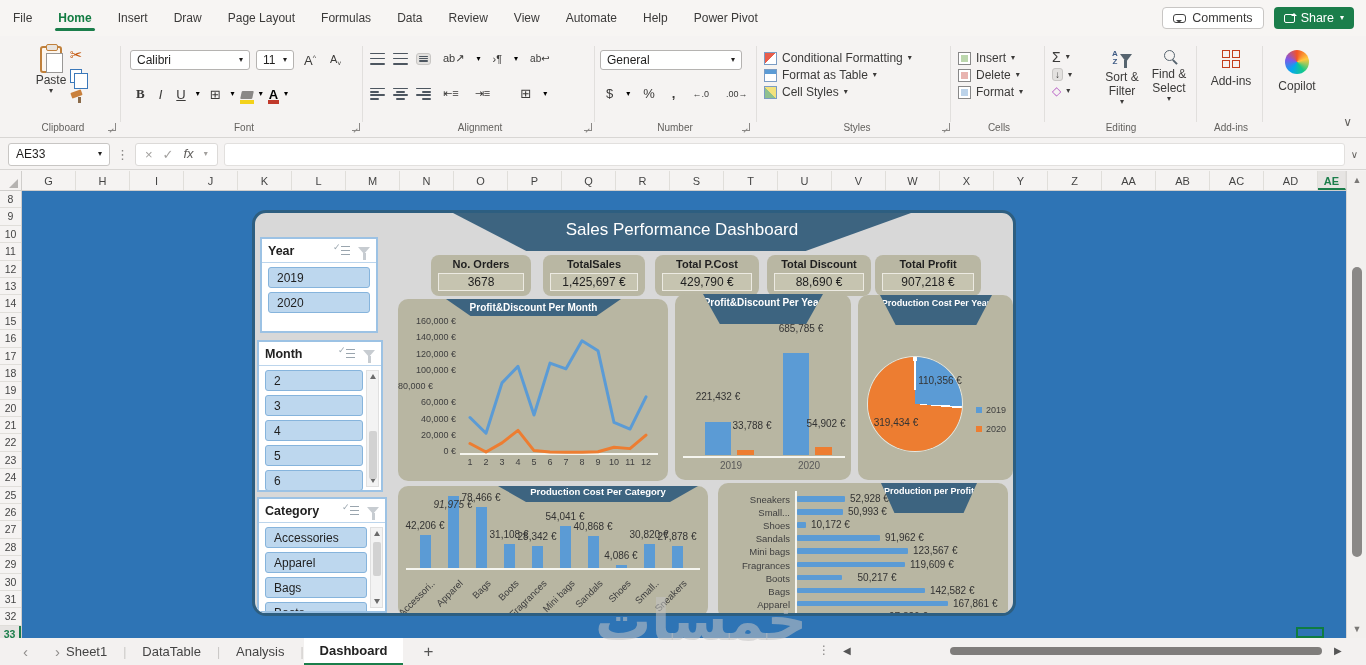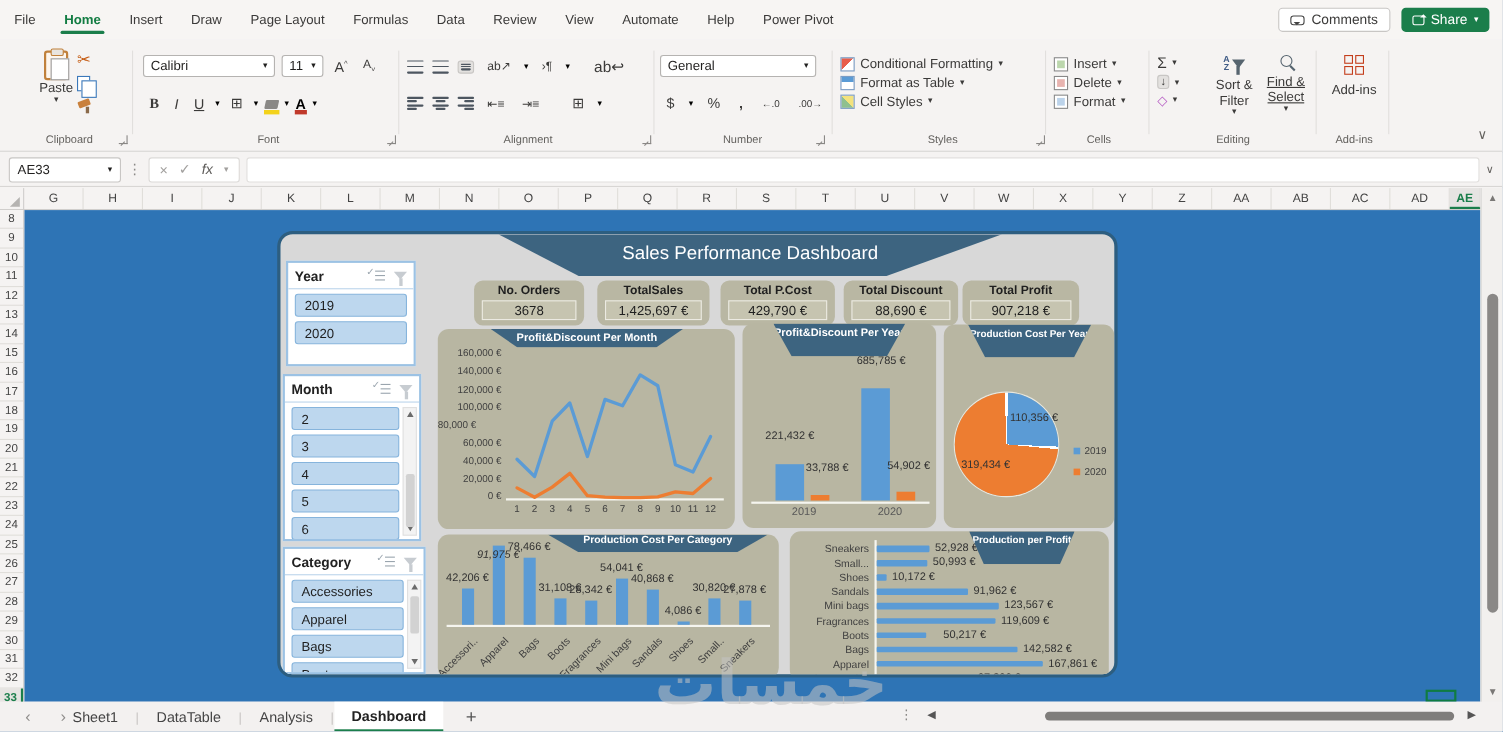"ab↩" span.fbtn { font-size: 14px -> 10px; margin-left: 10px -> 0 }
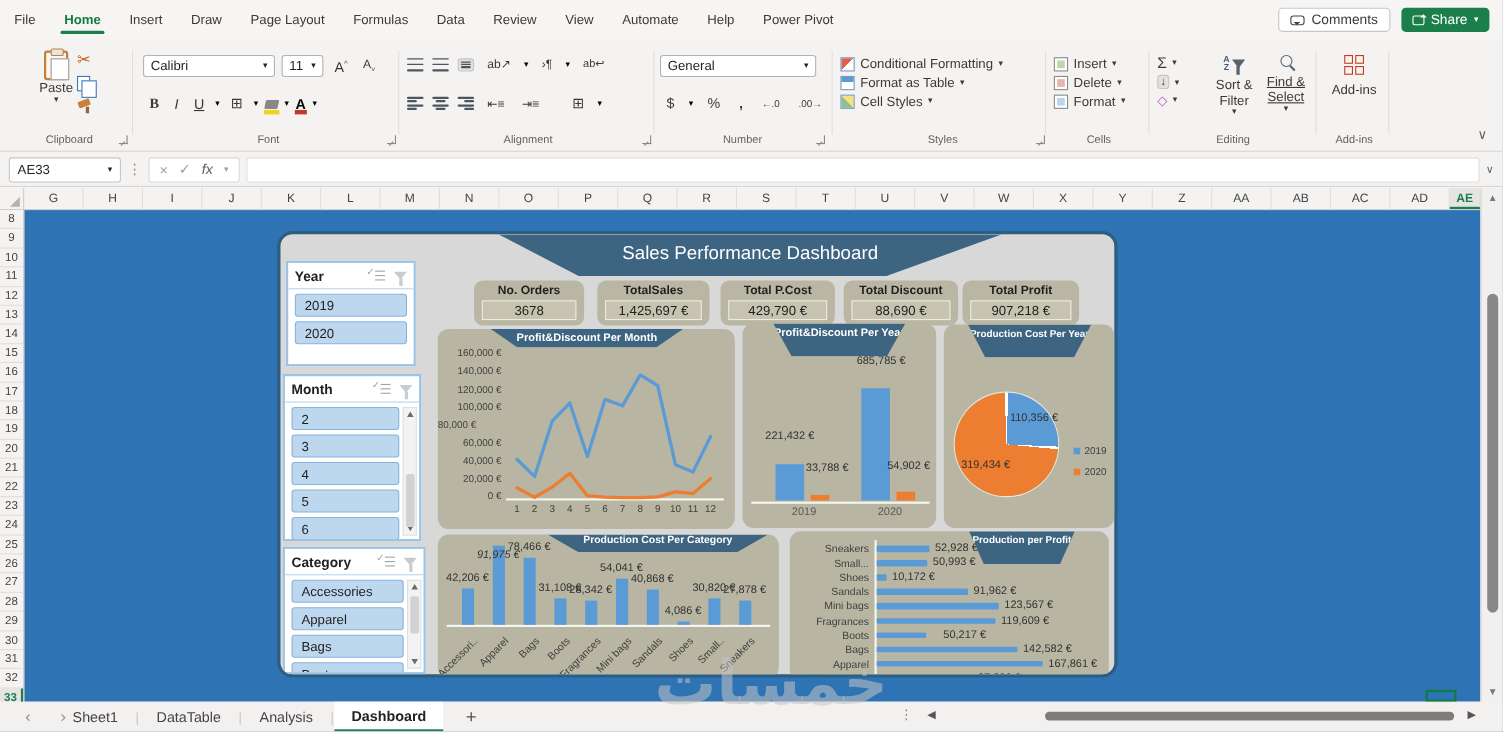"Find & Select" span { text-decoration: underline -> none }
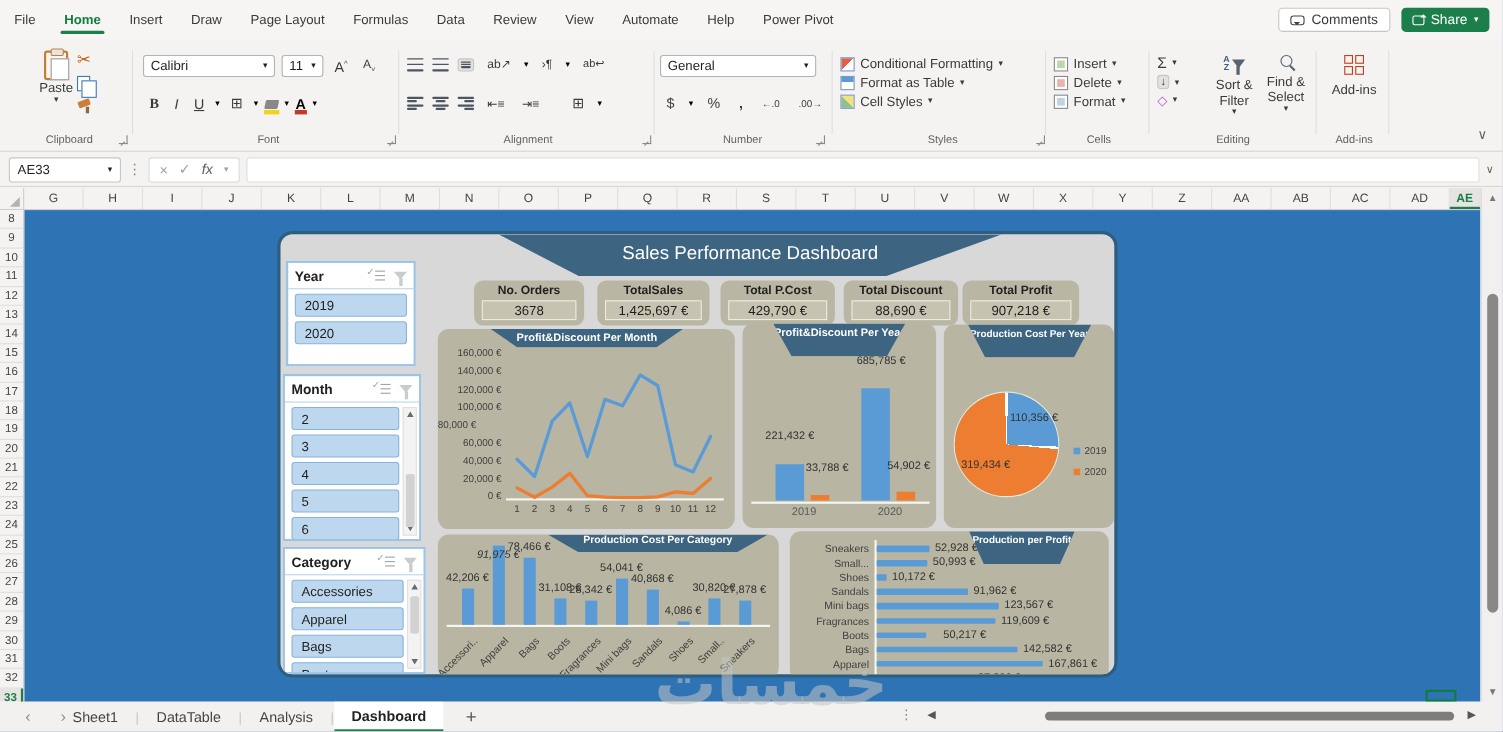"Copilot" div.rgroup { html: none -> <div> <div> <span></span> <span>Copilot</span> </div> </div> }
